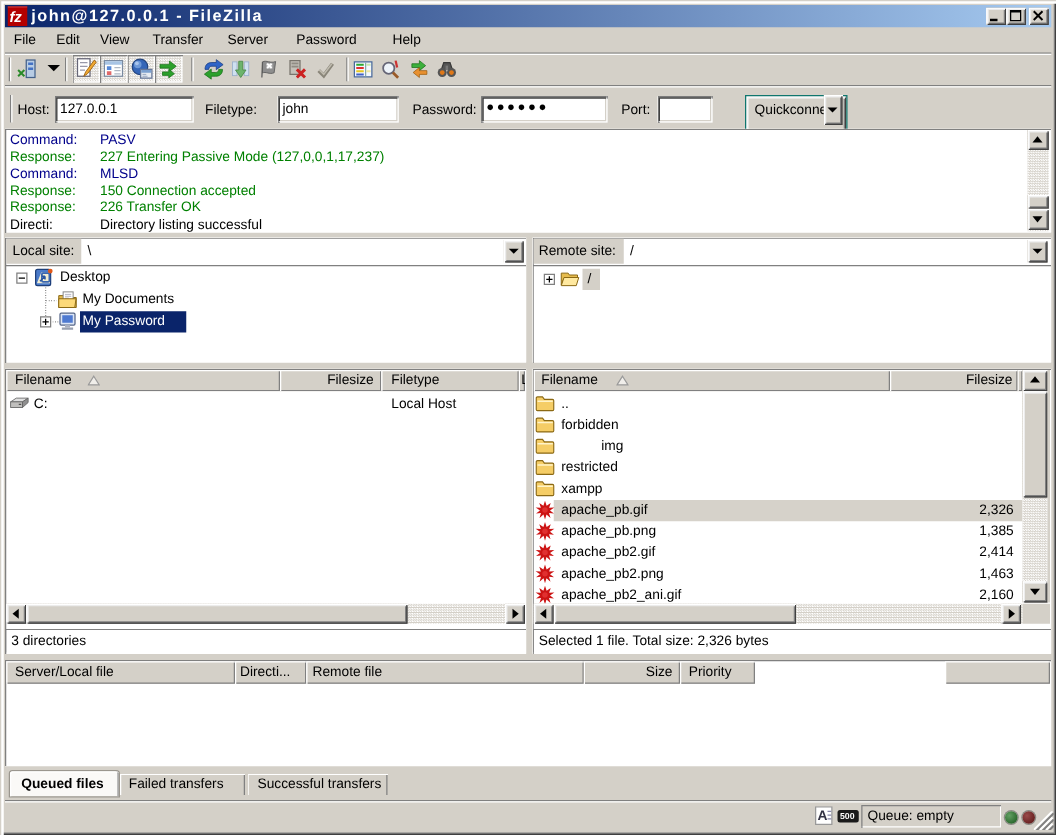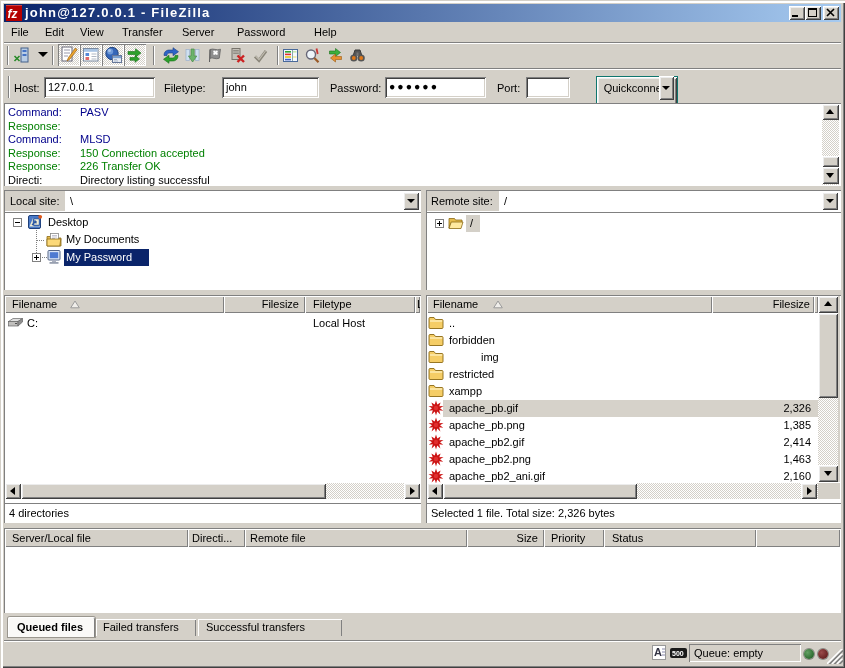"227 Entering Passive Mode" div.abs { html: none -> <div>227 Entering Passive Mode (127,0,0,1,17,237)</div> }
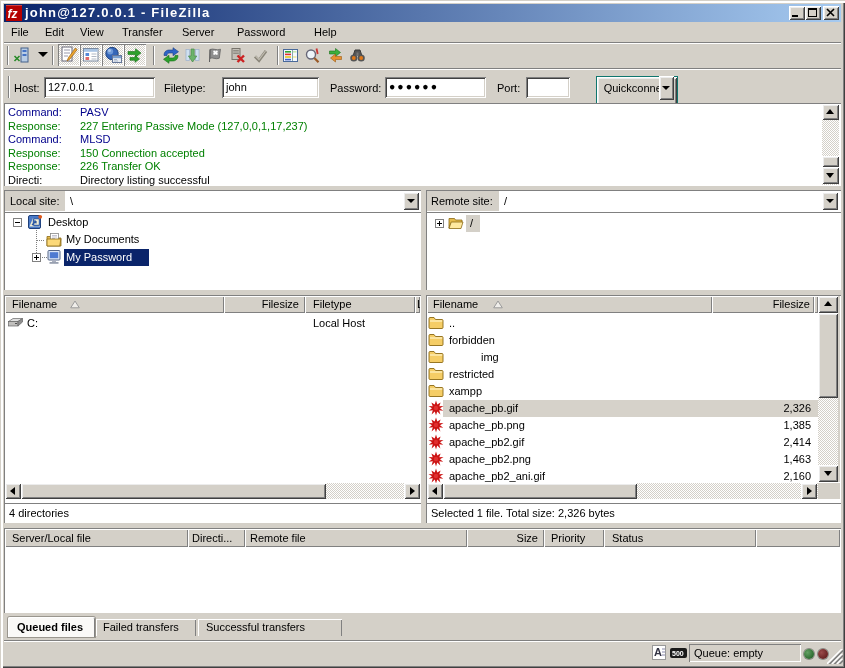"4 directories" div.abs { text: 4 -> 3 }
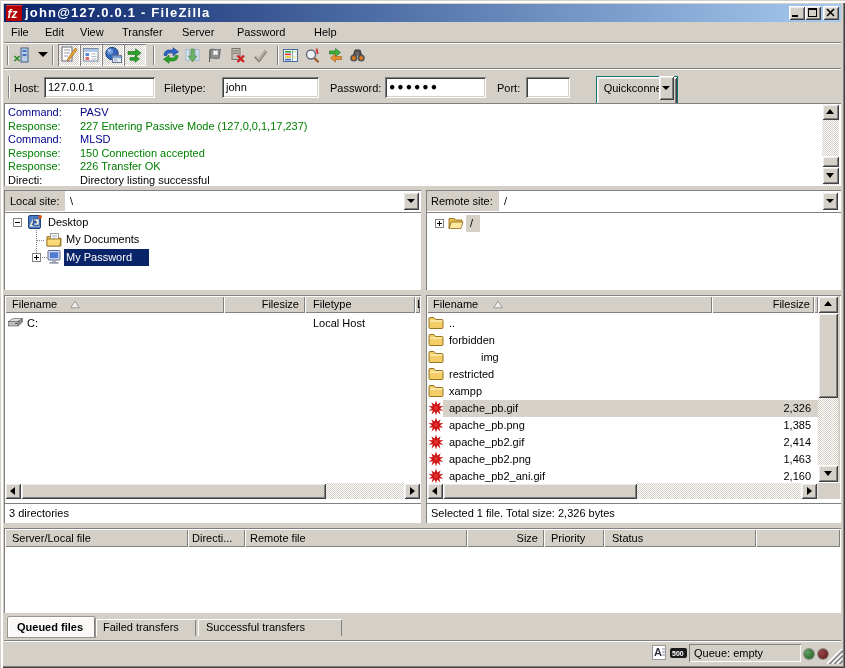"Status" div.abs { html: <div> <span>Status</span> </div> -> none }
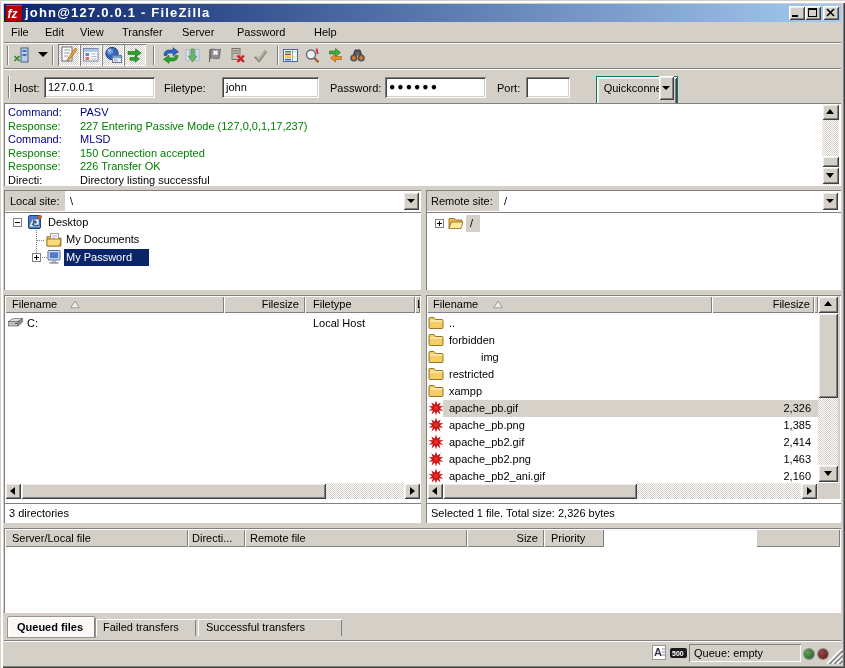"Successful transfers" div.abs { width: 144px -> 112px }
